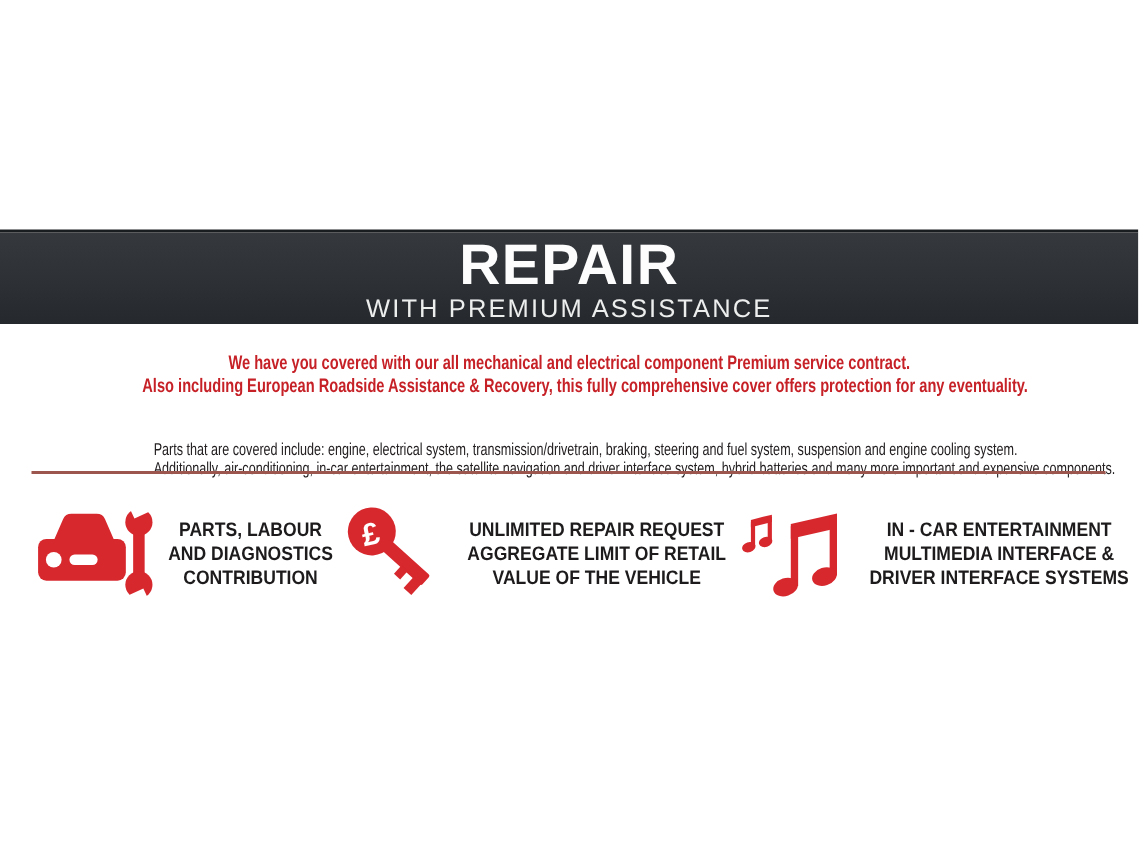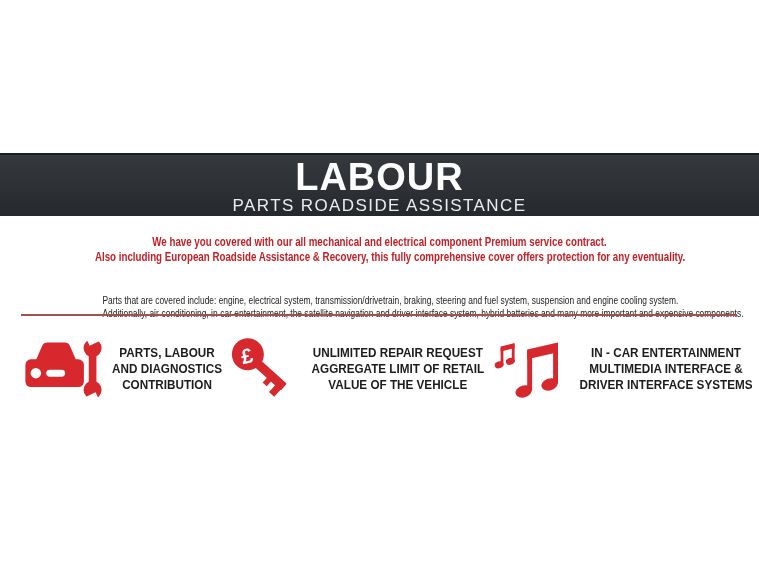"LABOUR" div.banner-title { text: LABOUR -> REPAIR }
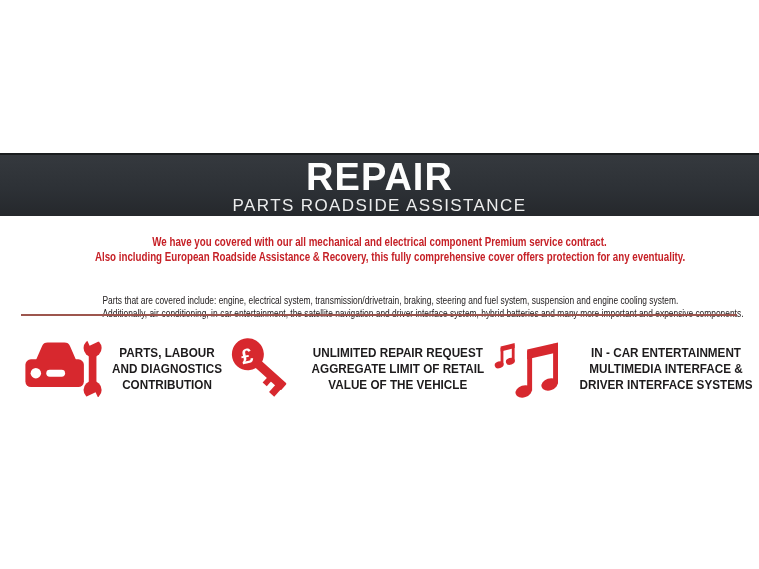"PARTS ROADSIDE ASSISTANCE" div.banner-subtitle { text: PARTS ROADSIDE -> WITH PREMIUM }
